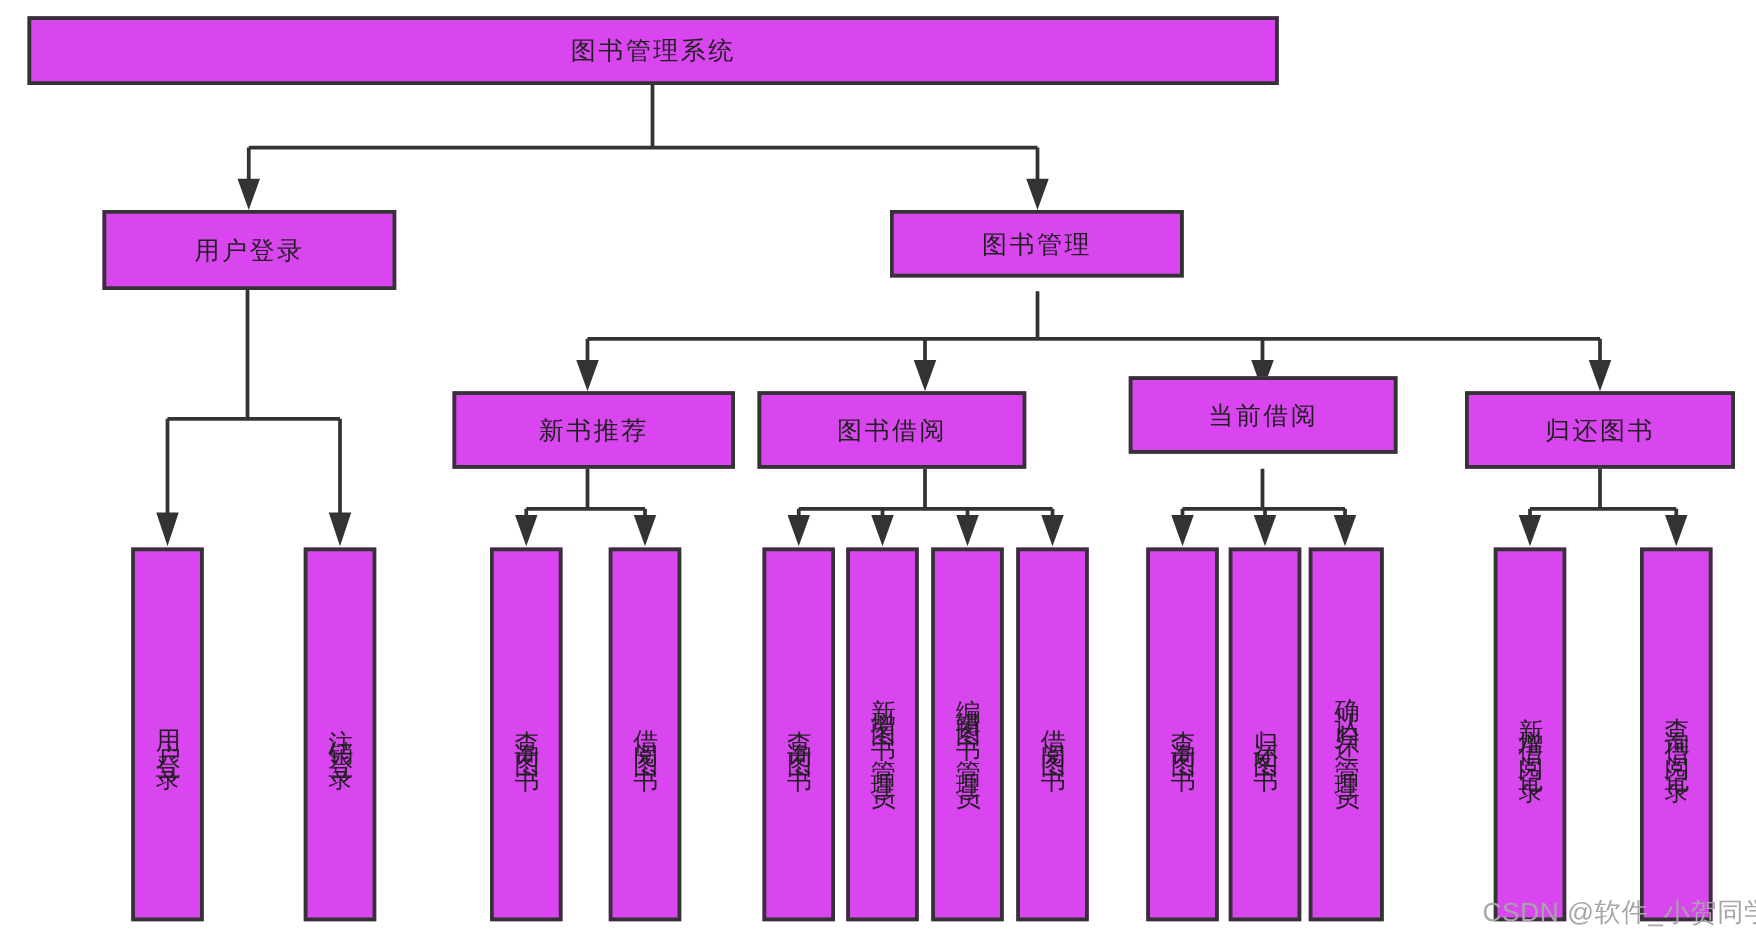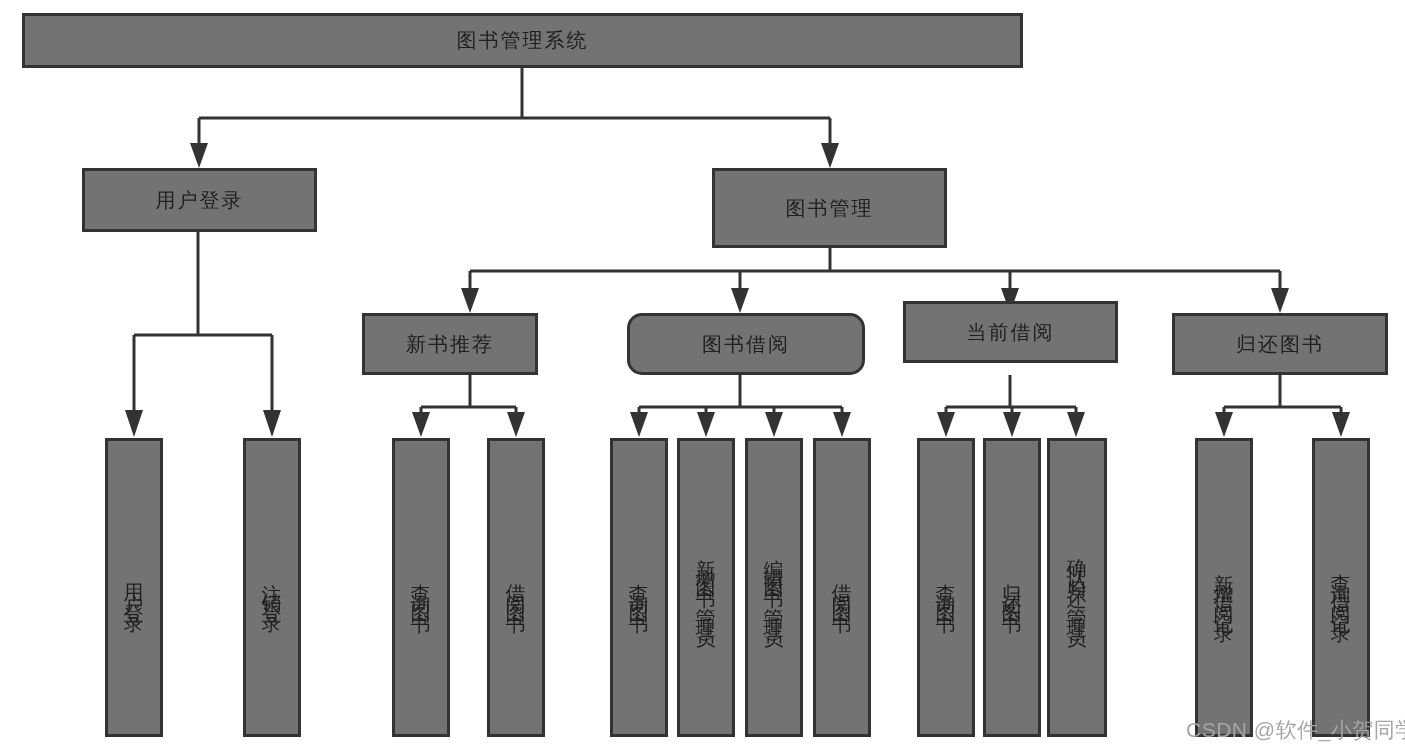"图书管理系统" .box { background: #737373 -> #d946ef }
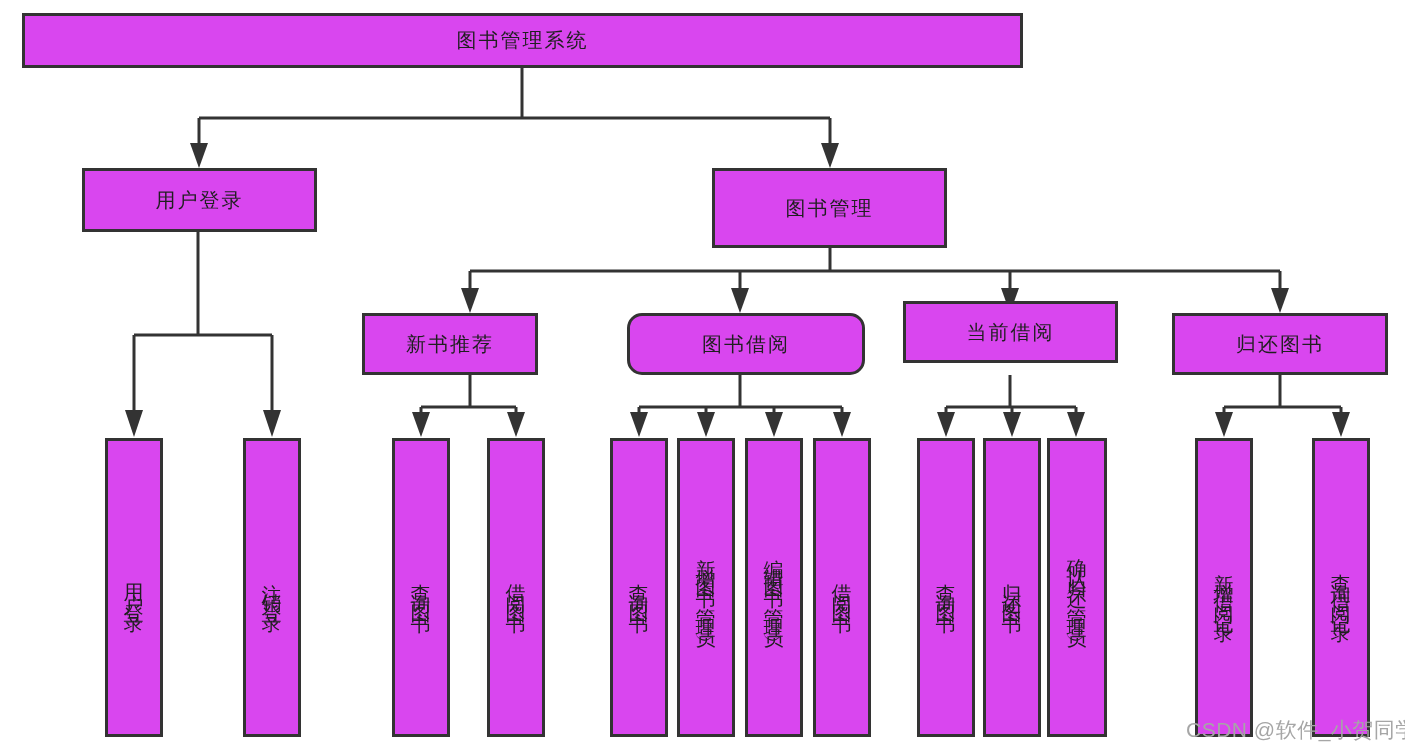"图书管理" div.box { height: 80px -> 54px }
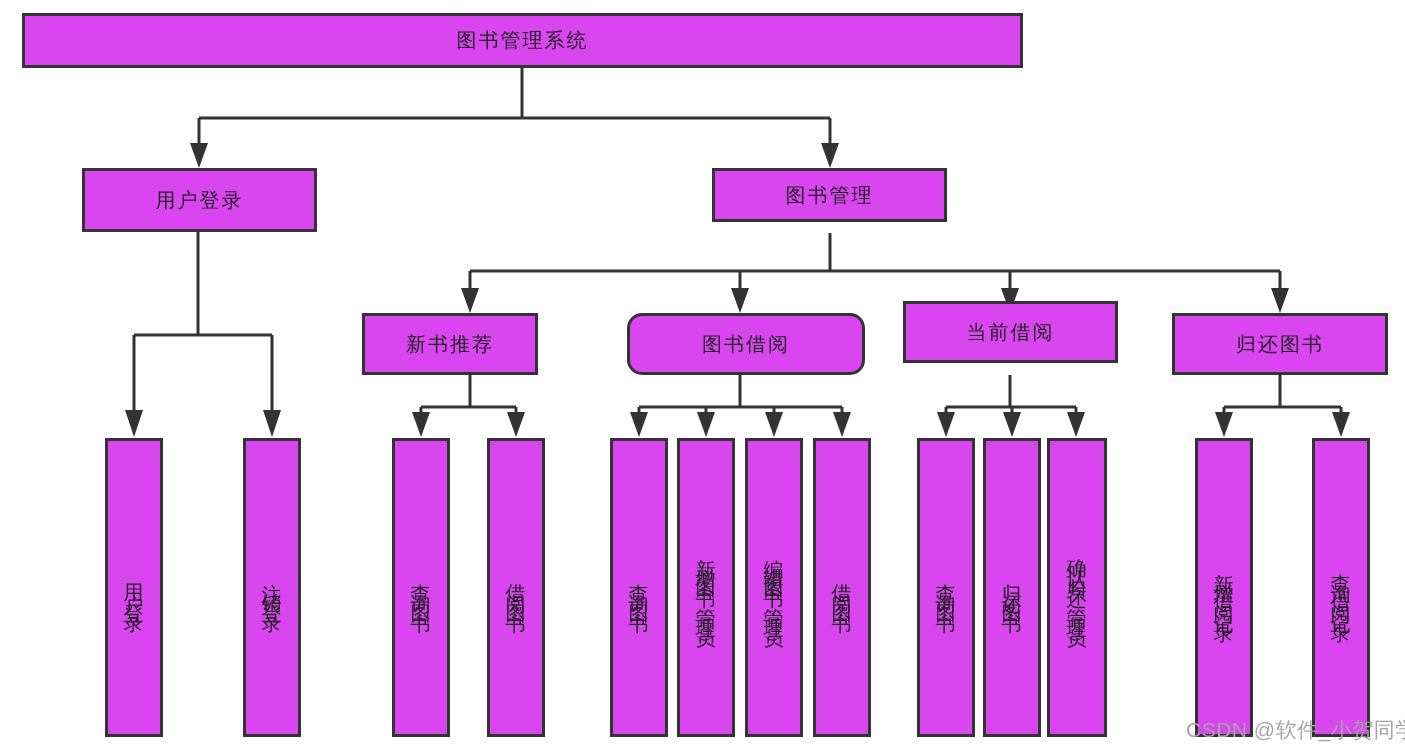"新书推荐" div.box { width: 176px -> 226px }
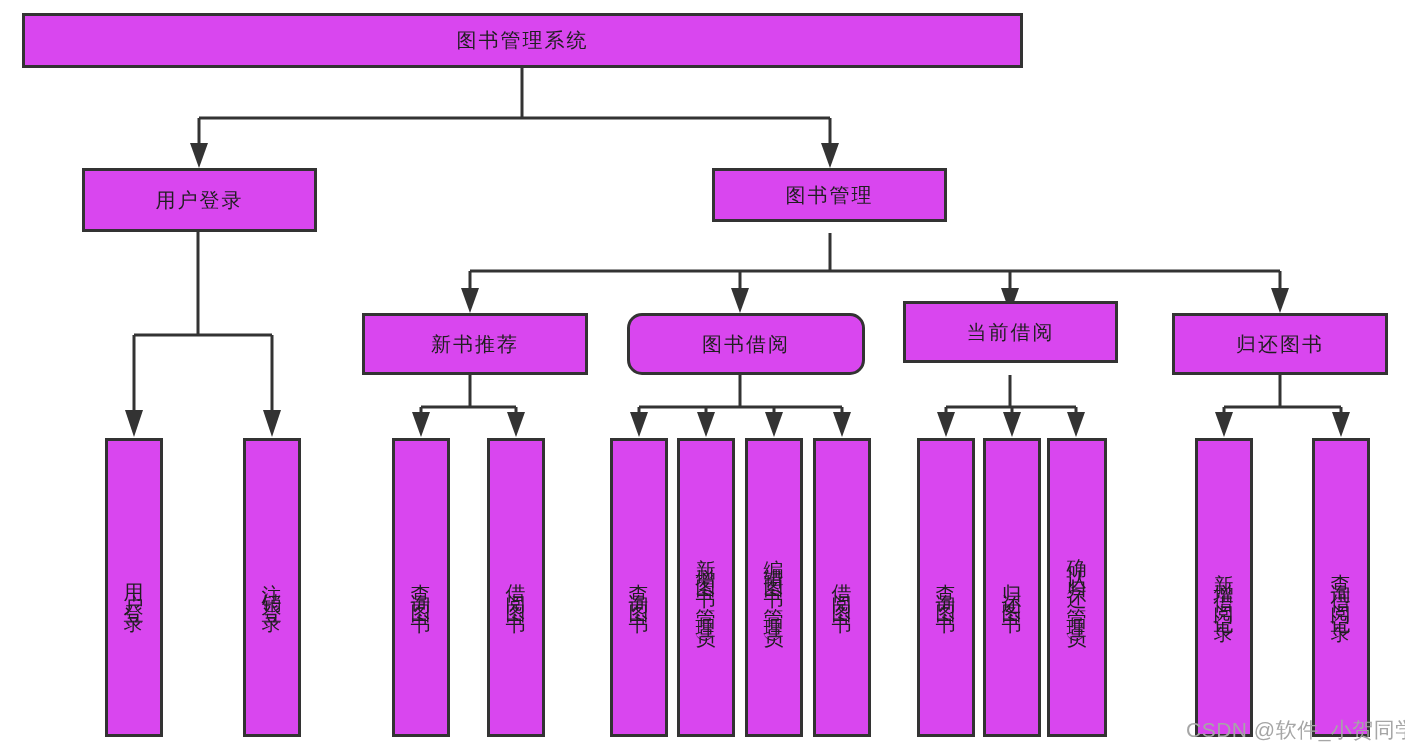"图书借阅" div.box { border-radius: 15px -> none; left: 627px -> 606px; width: 238px -> 215px }
